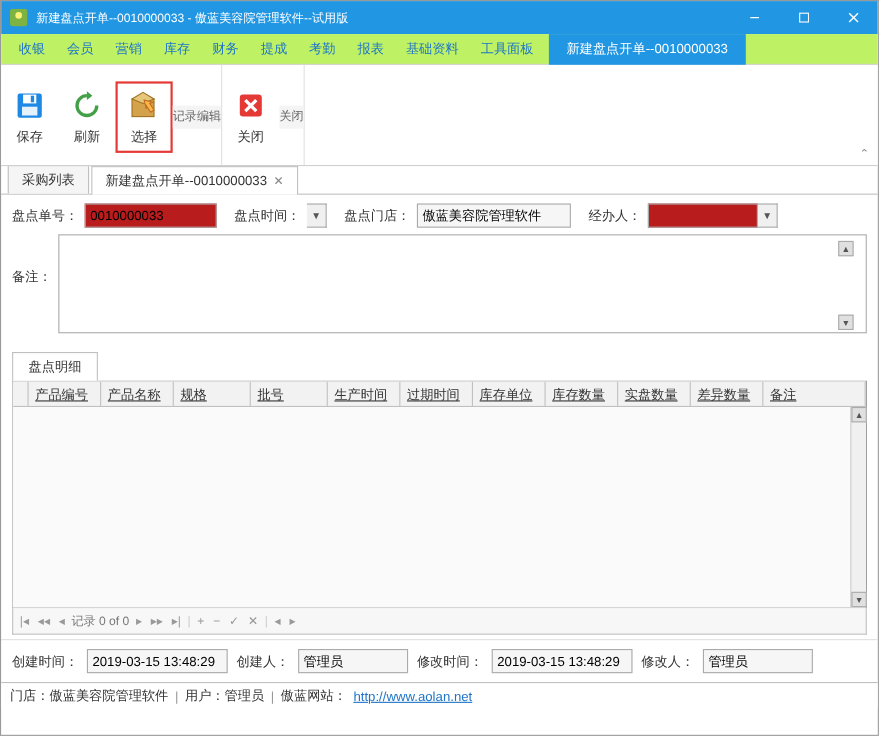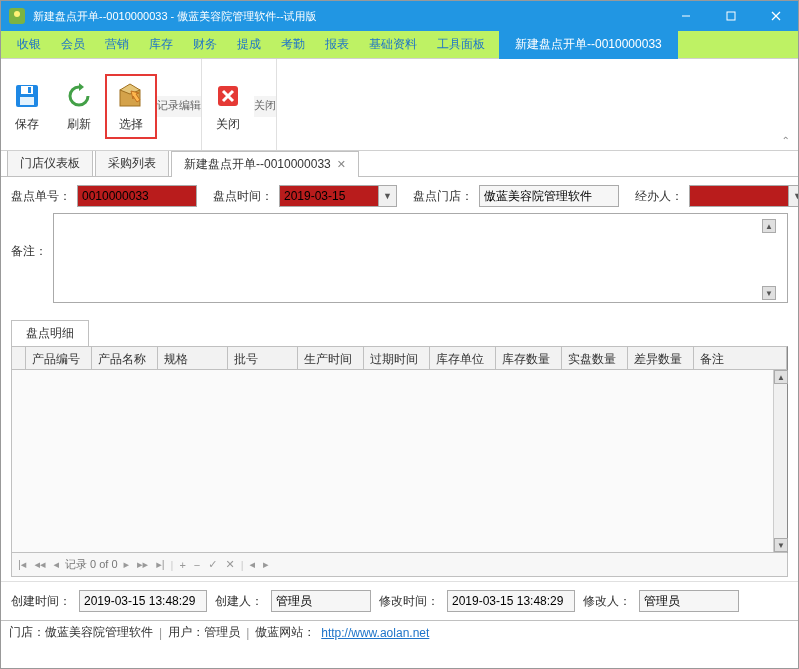"门店仪表板" div.doc-tab { html: <div> <span>门店仪表板</span> </div> -> none }
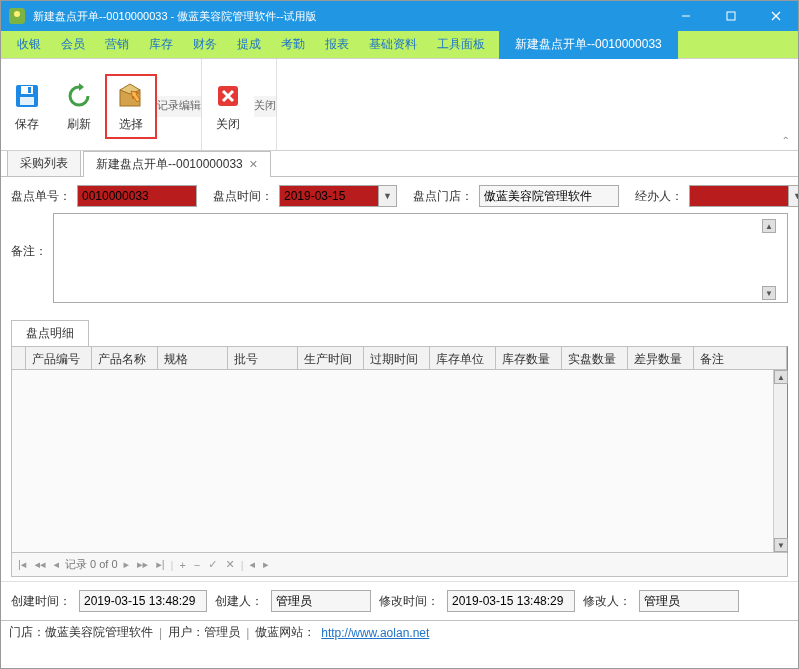"2019-03-15" input.field-input { html: <input> -> none }
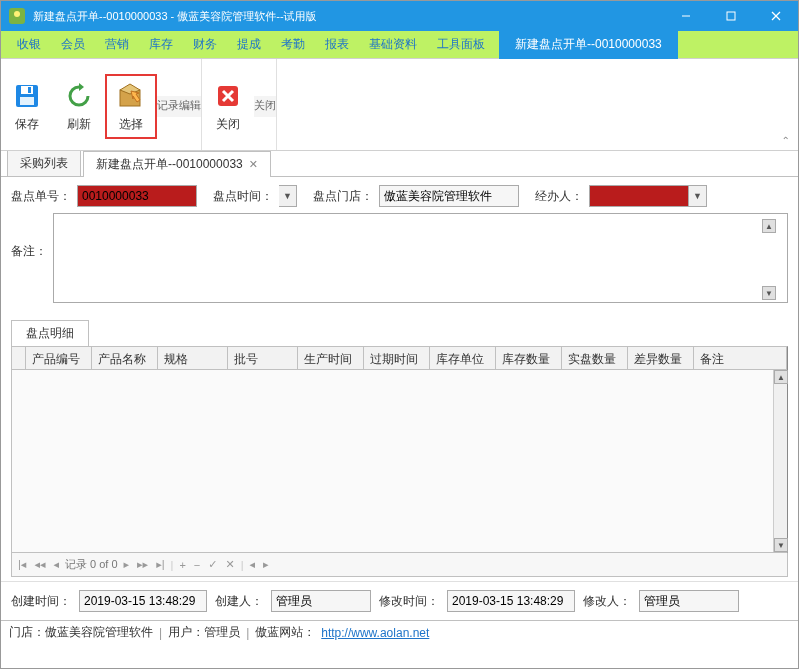"产品编号" .grid-header { text-decoration: none -> underline }
